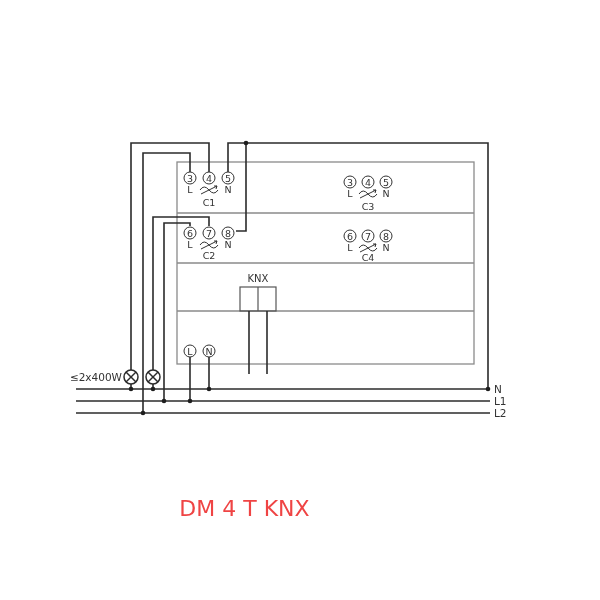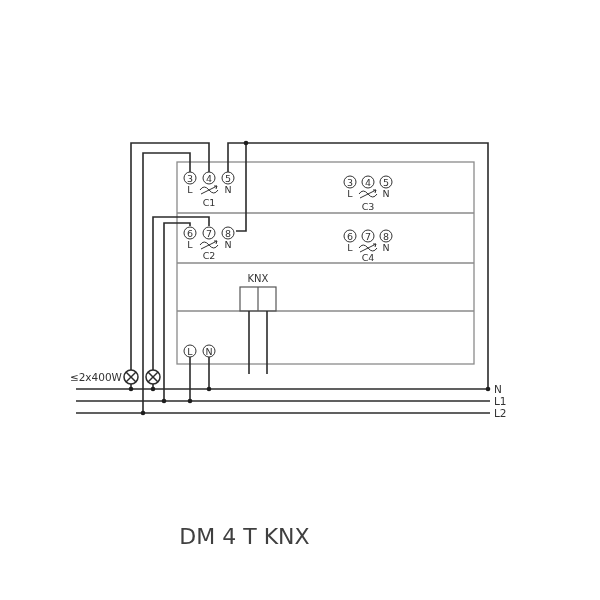"DM 4 T KNX" .title { color: #404040 -> #ef4444; top: 524px -> 496px }
